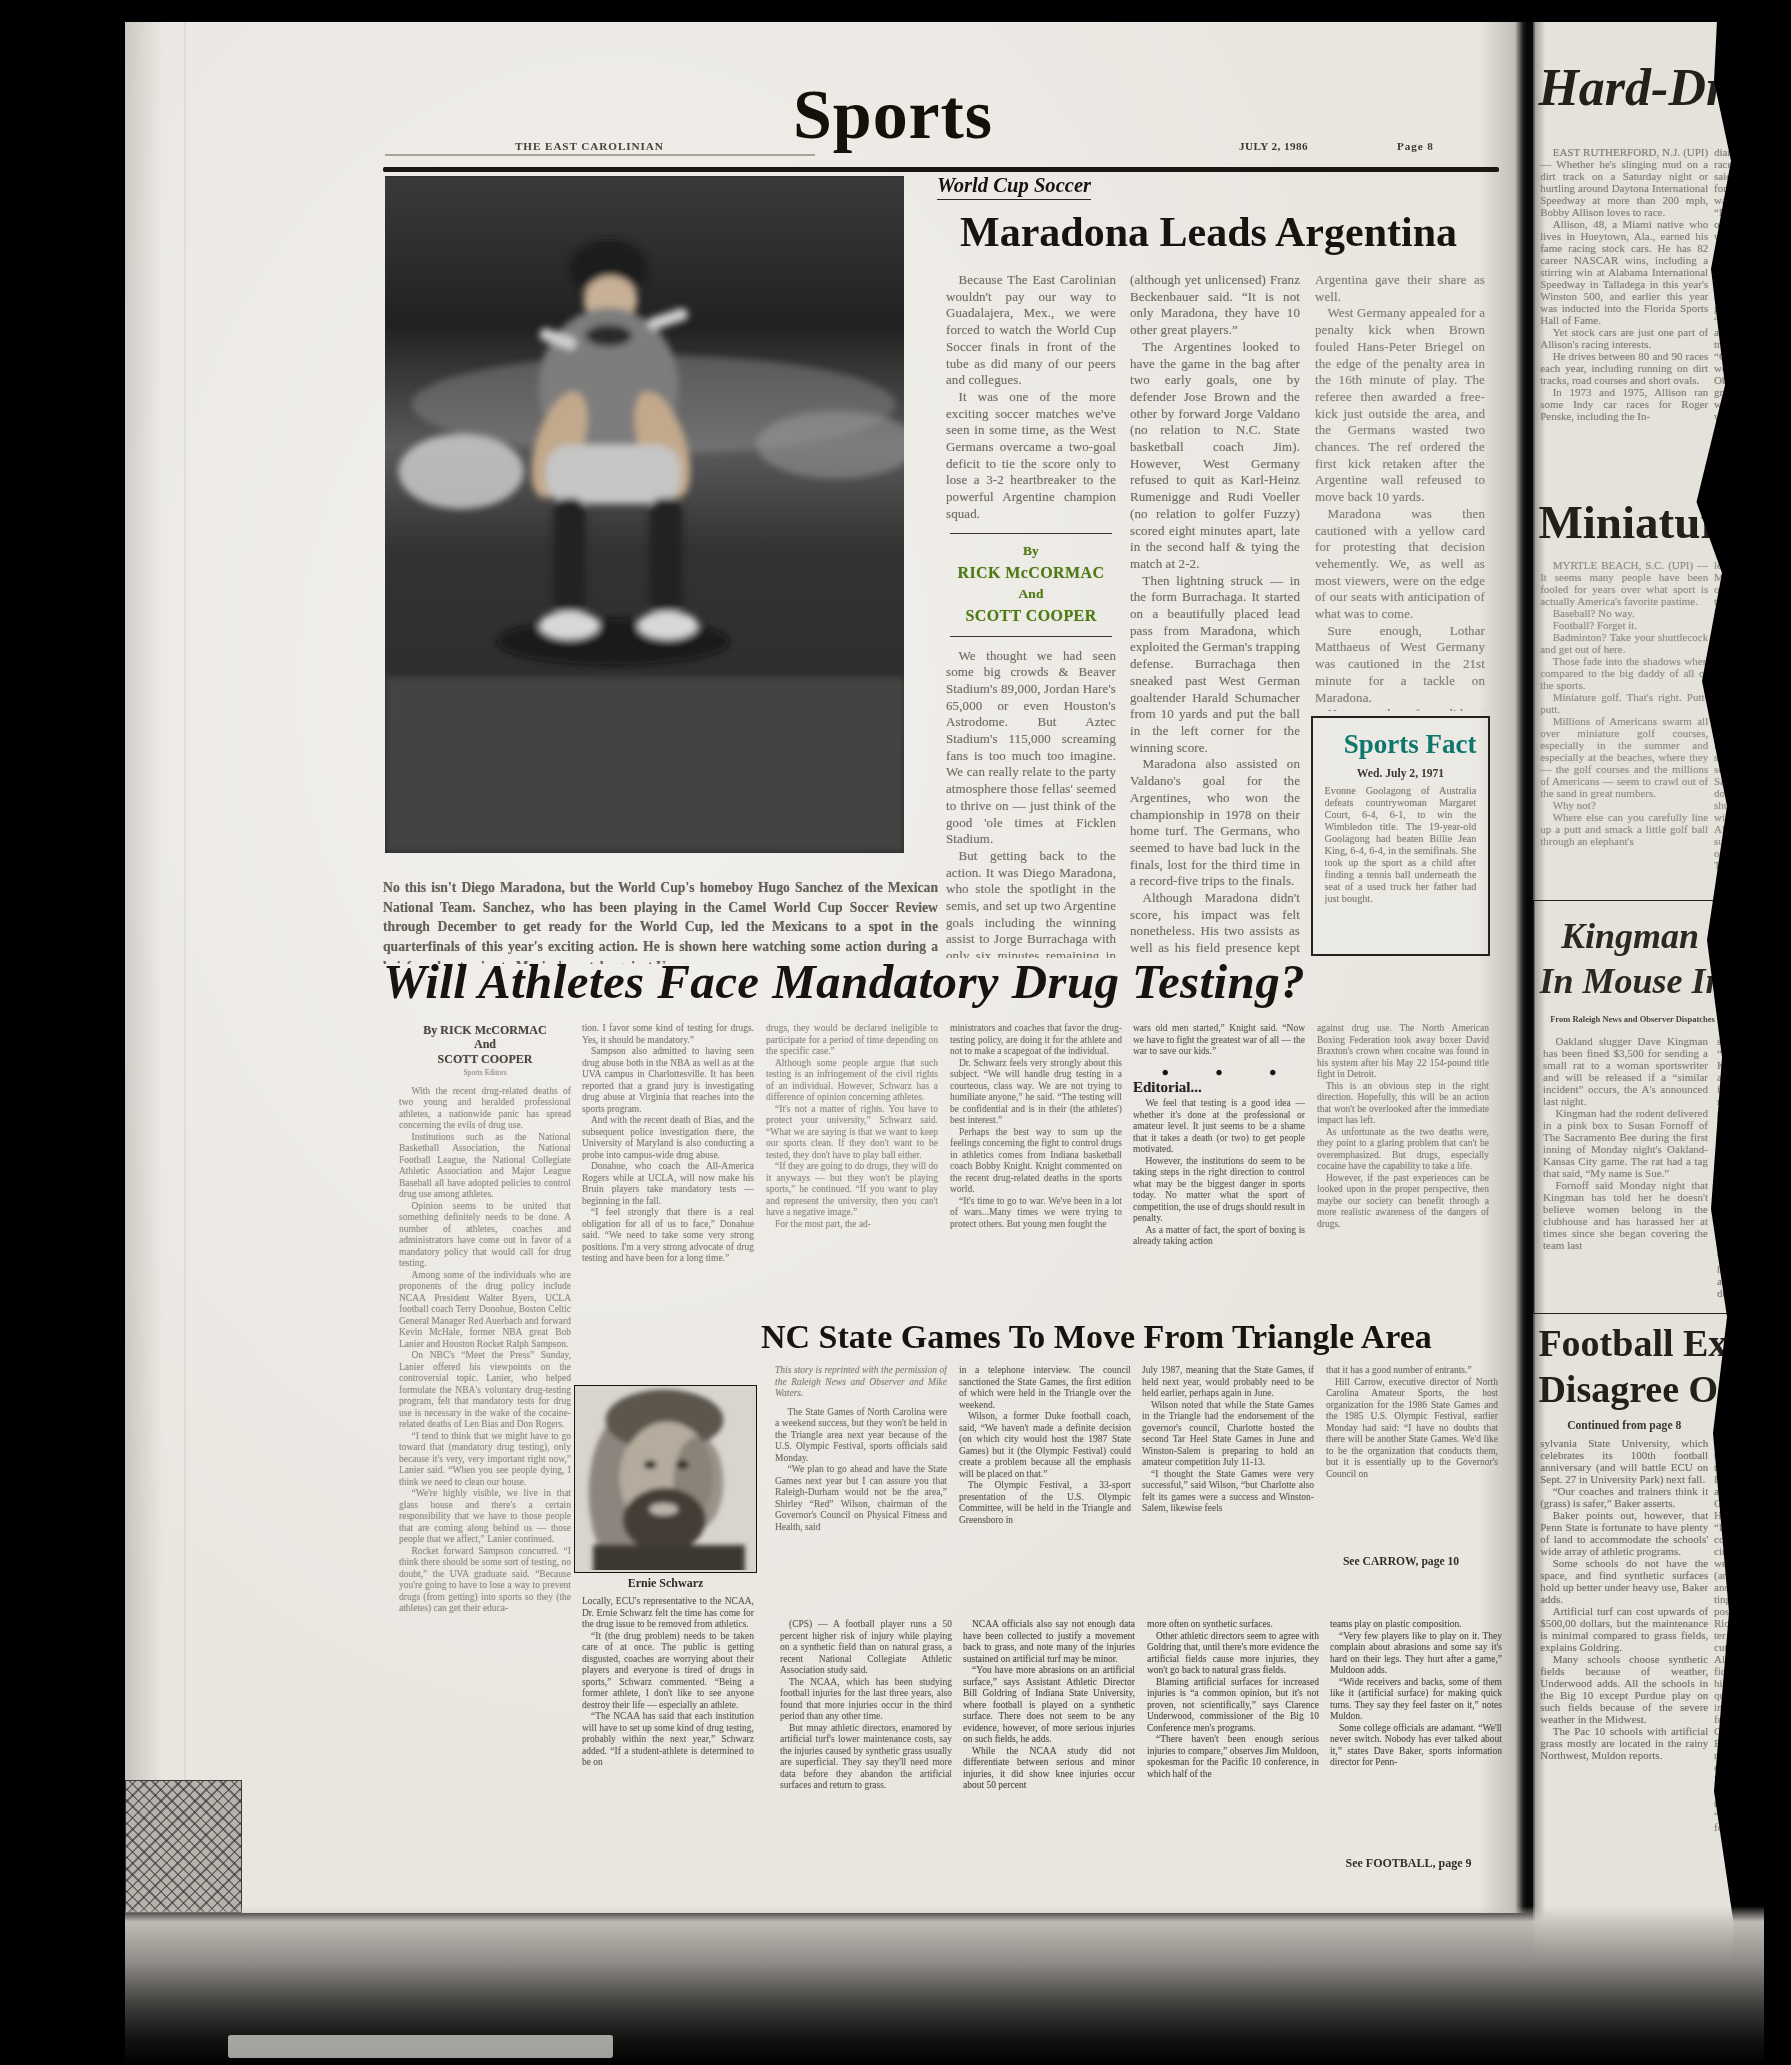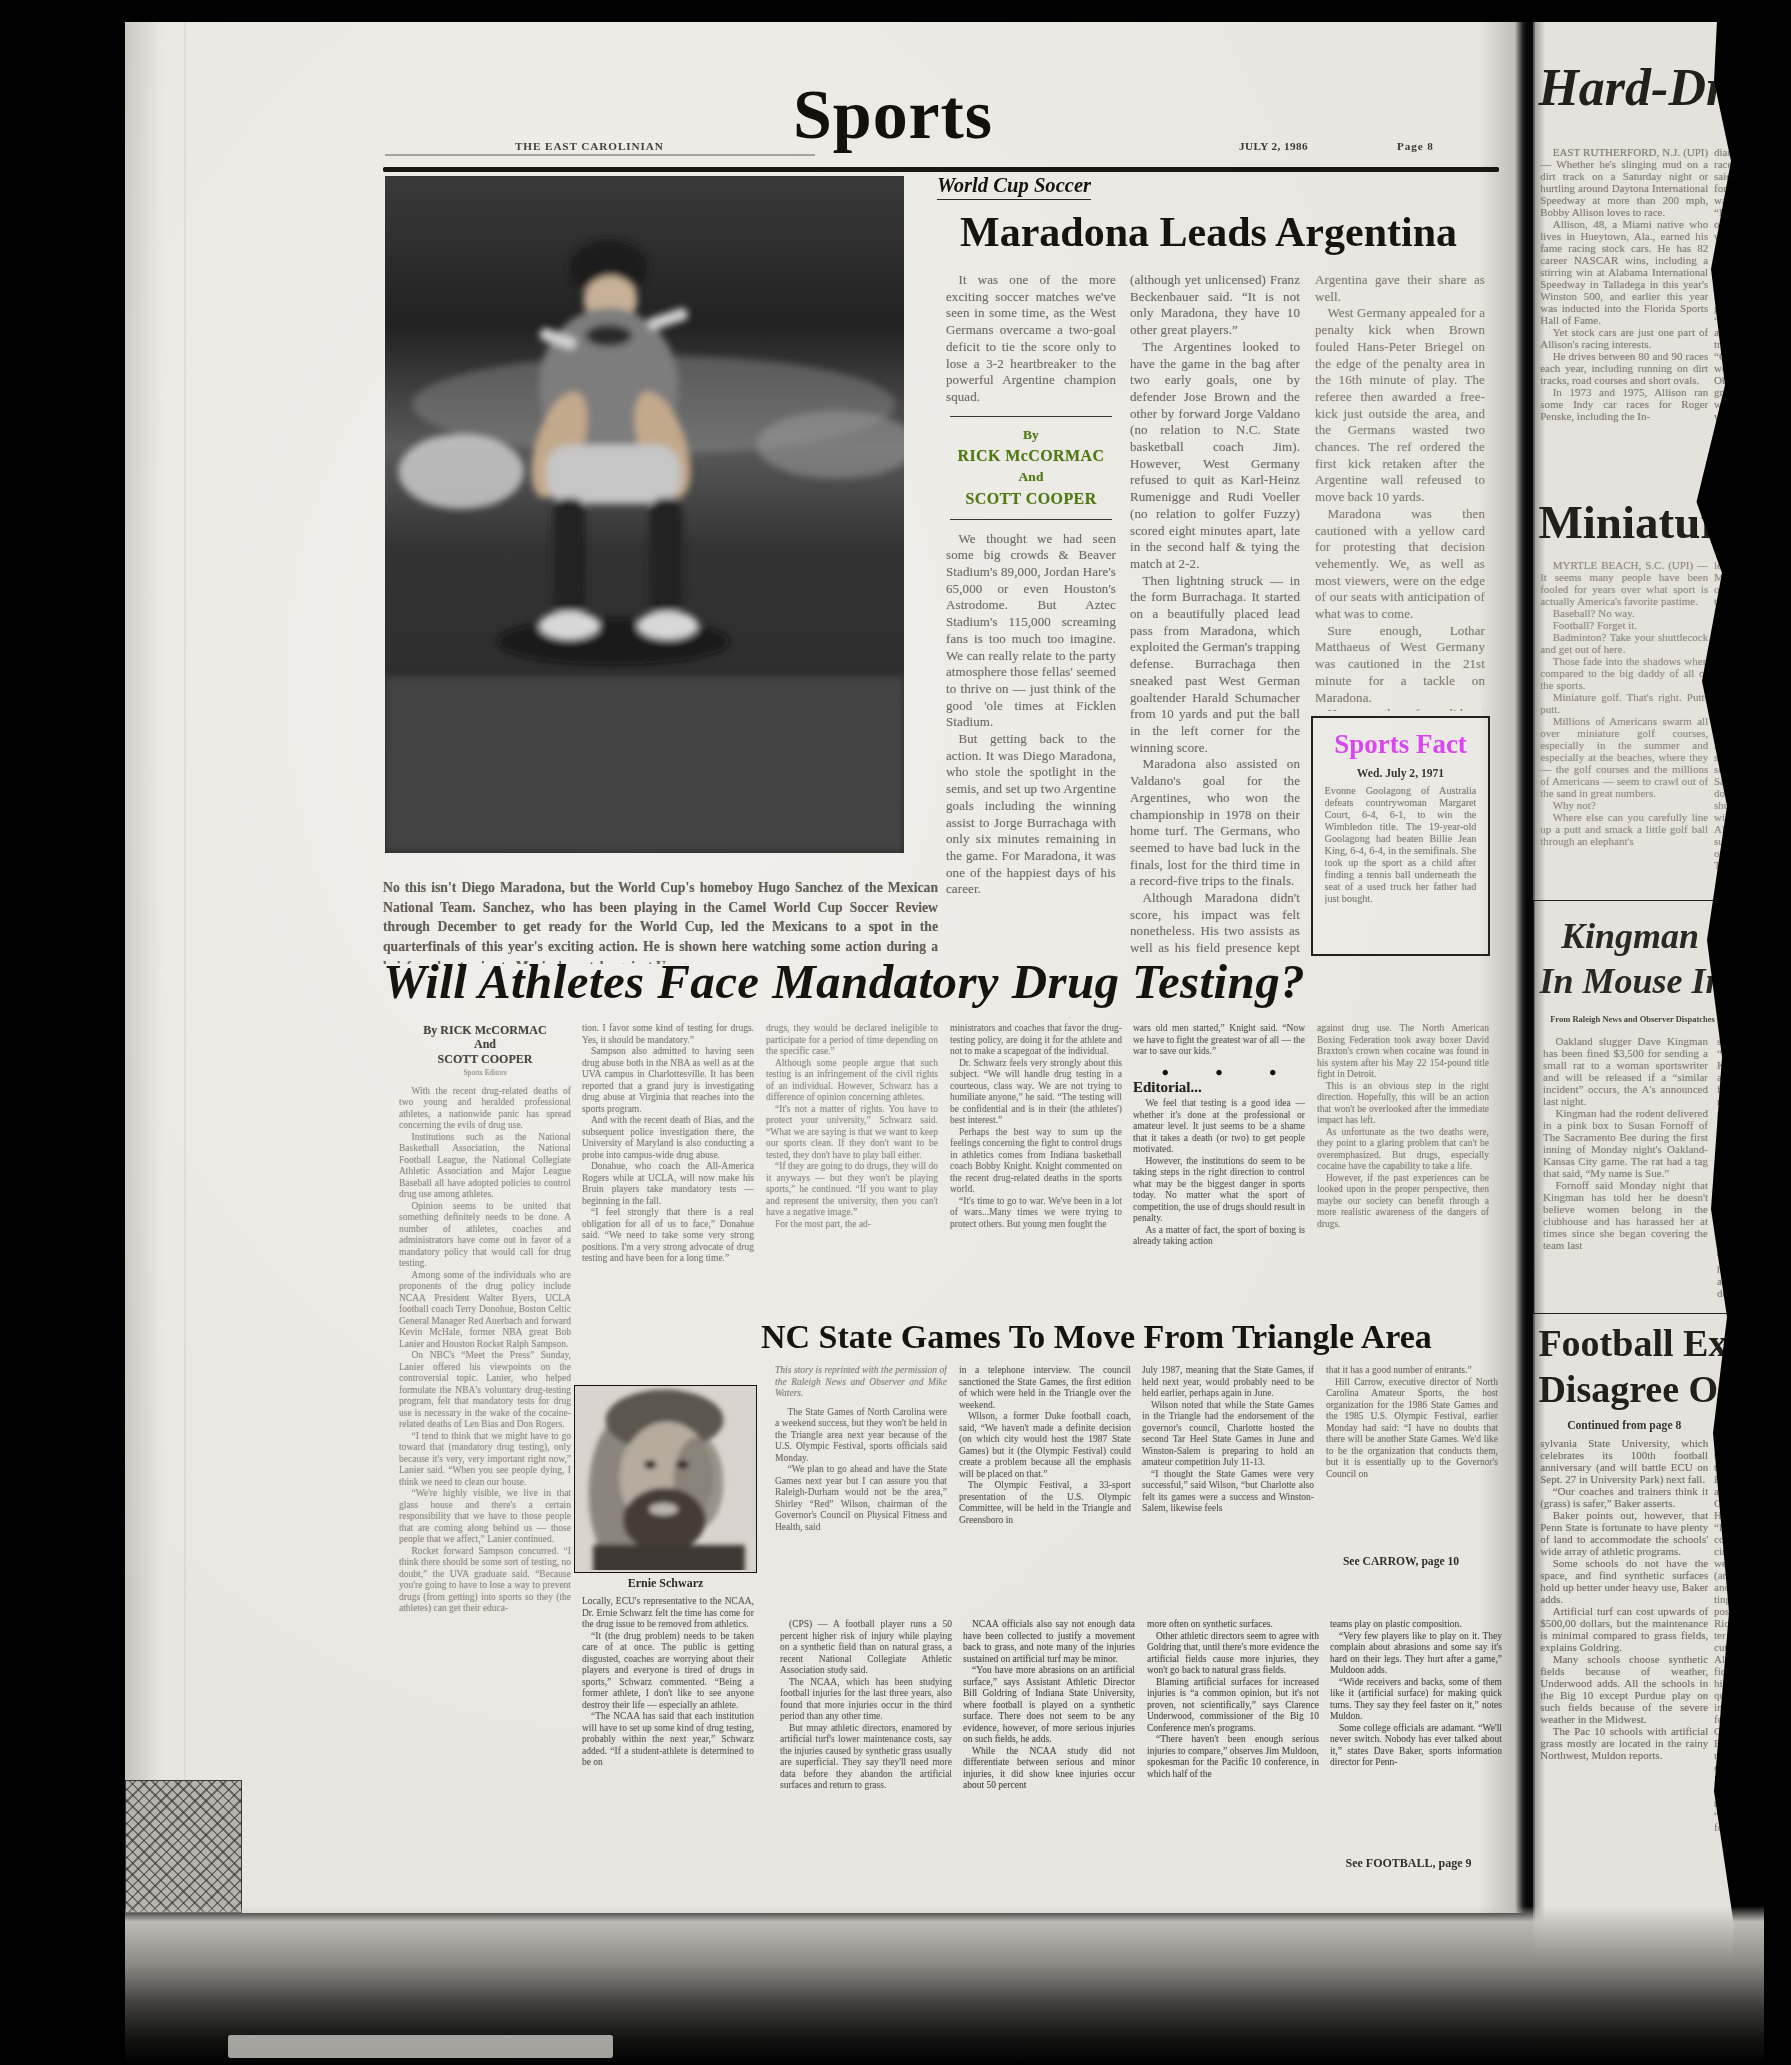"Because The East Carolinian wouldn't" p { html: none -> <p>Because The East Carolinian wouldn't pay our way to Guadalajera, Mex., we were forced to watch the World Cup Soccer finals in front of the tube as did many of our peers and collegues.</p> }
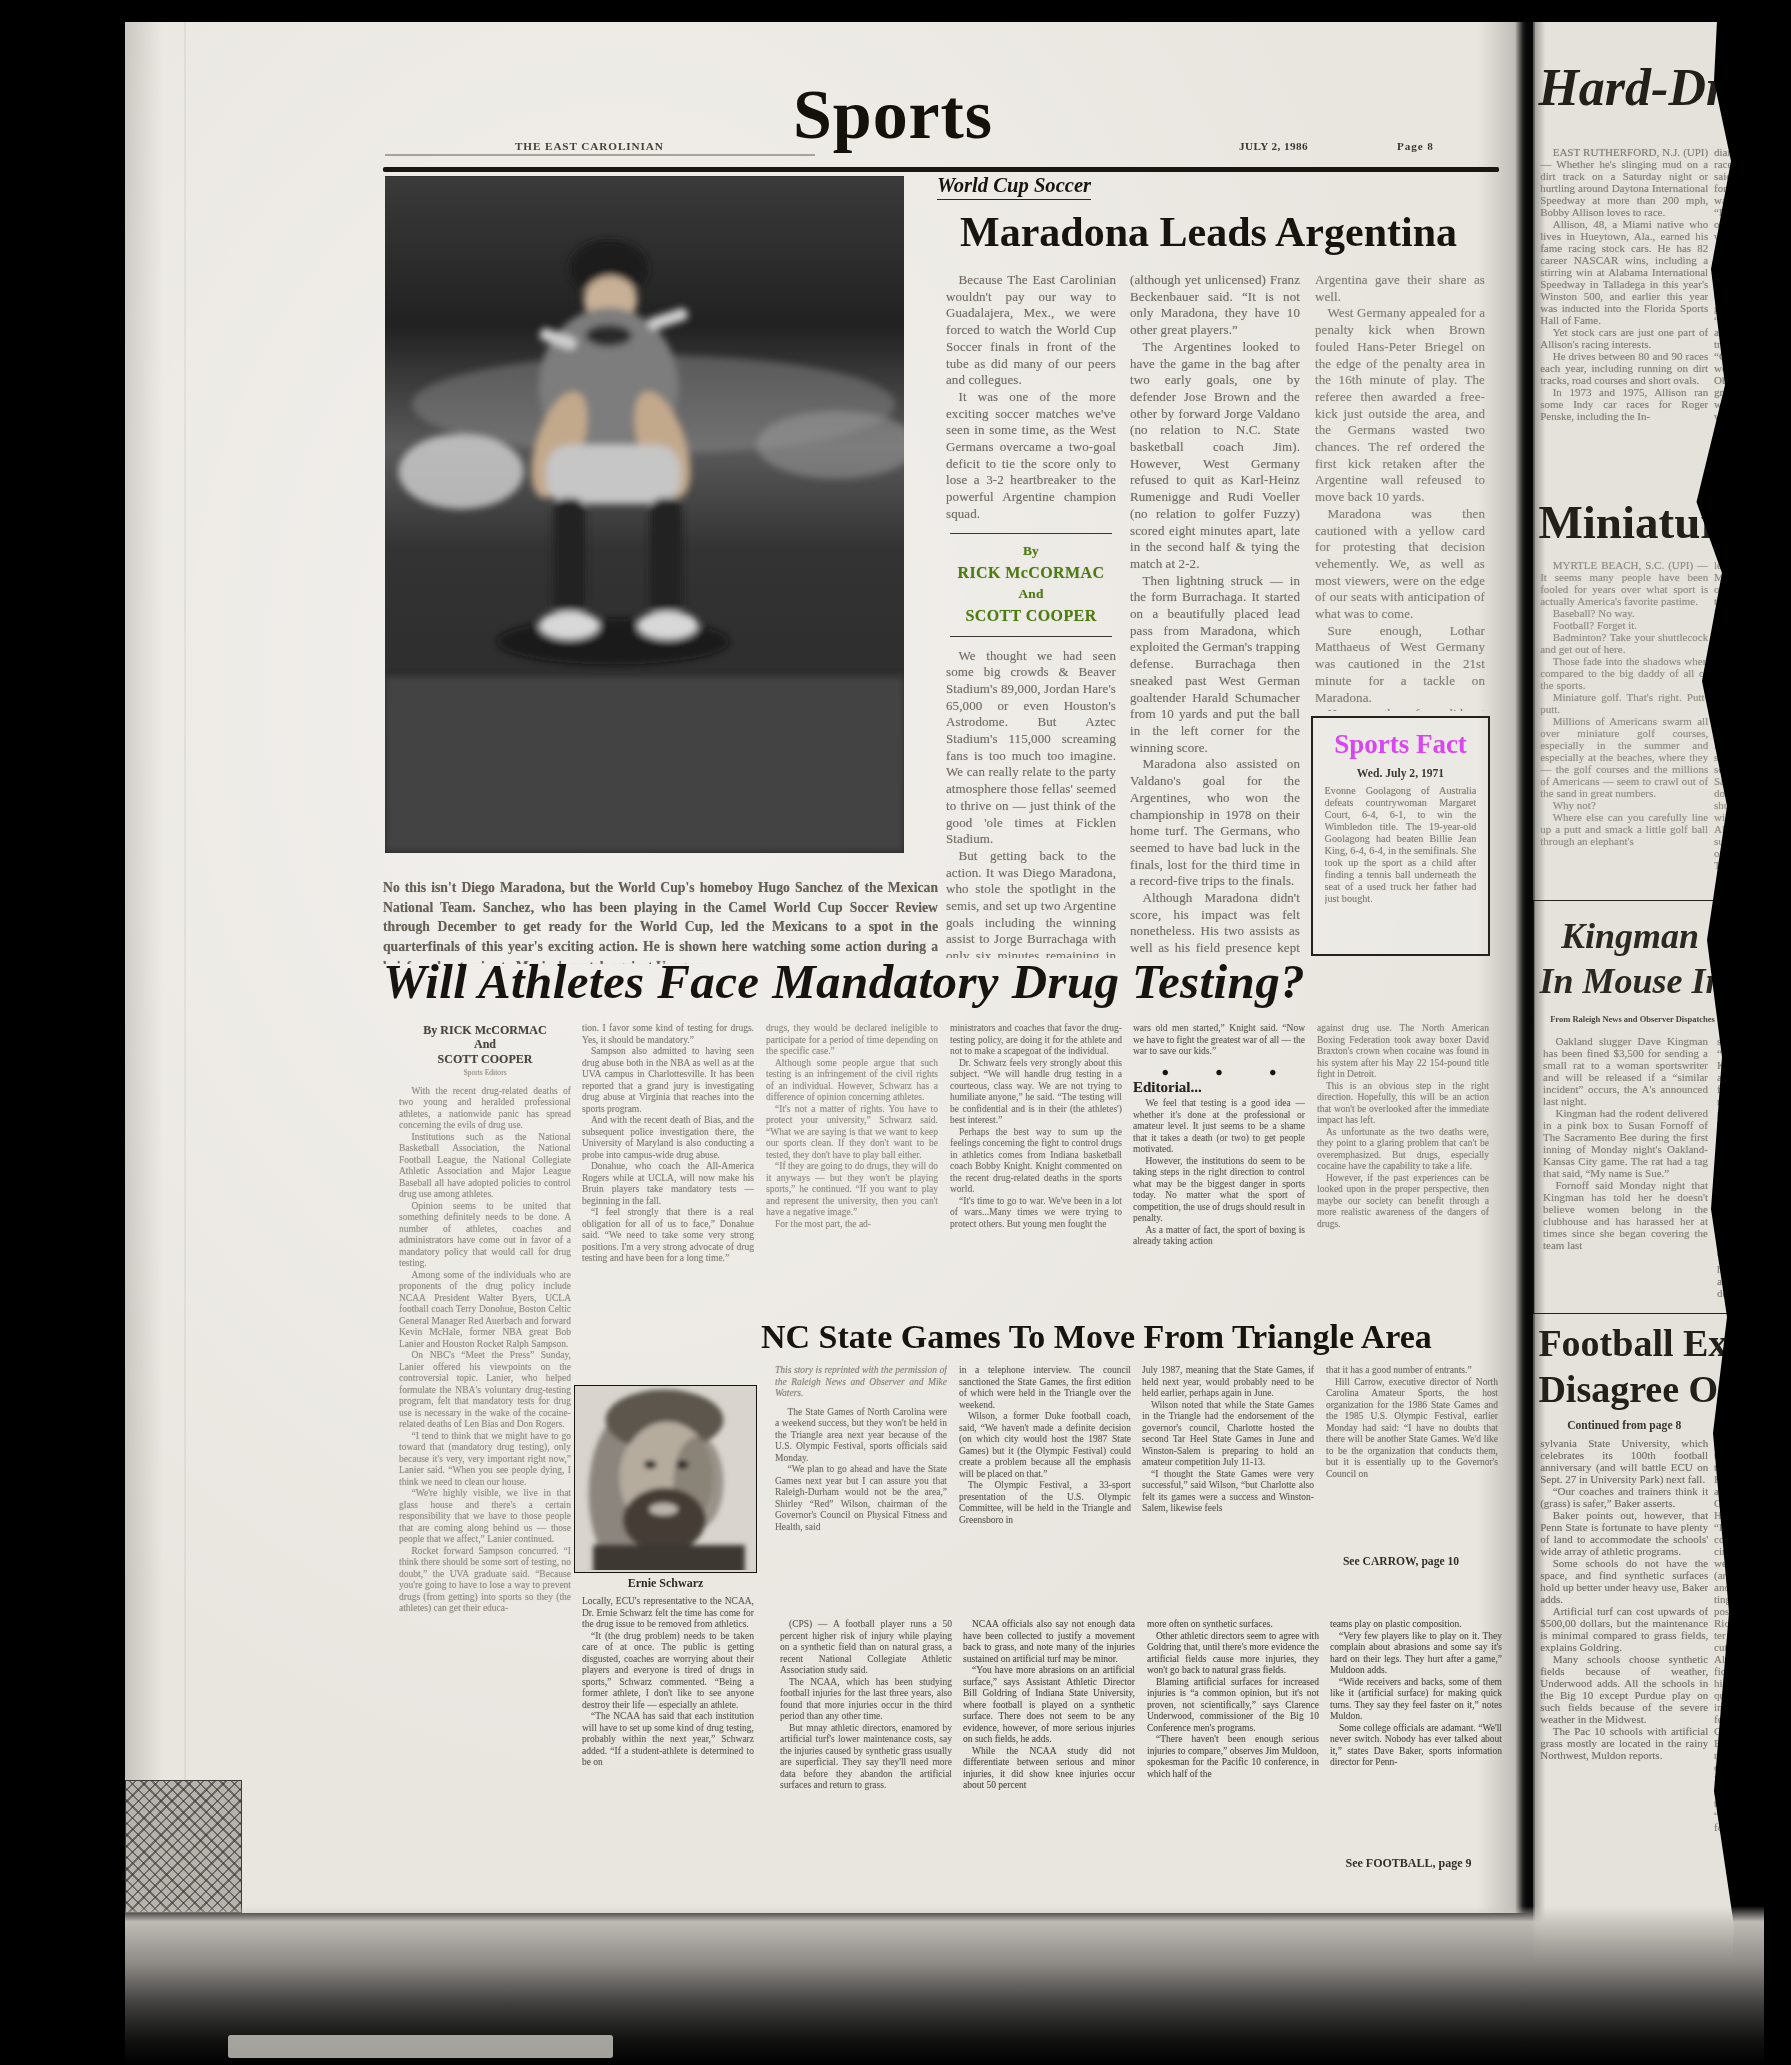"Sports Fact" .fact-title { color: #d946ef -> #0f766e; text-align: center -> right }
